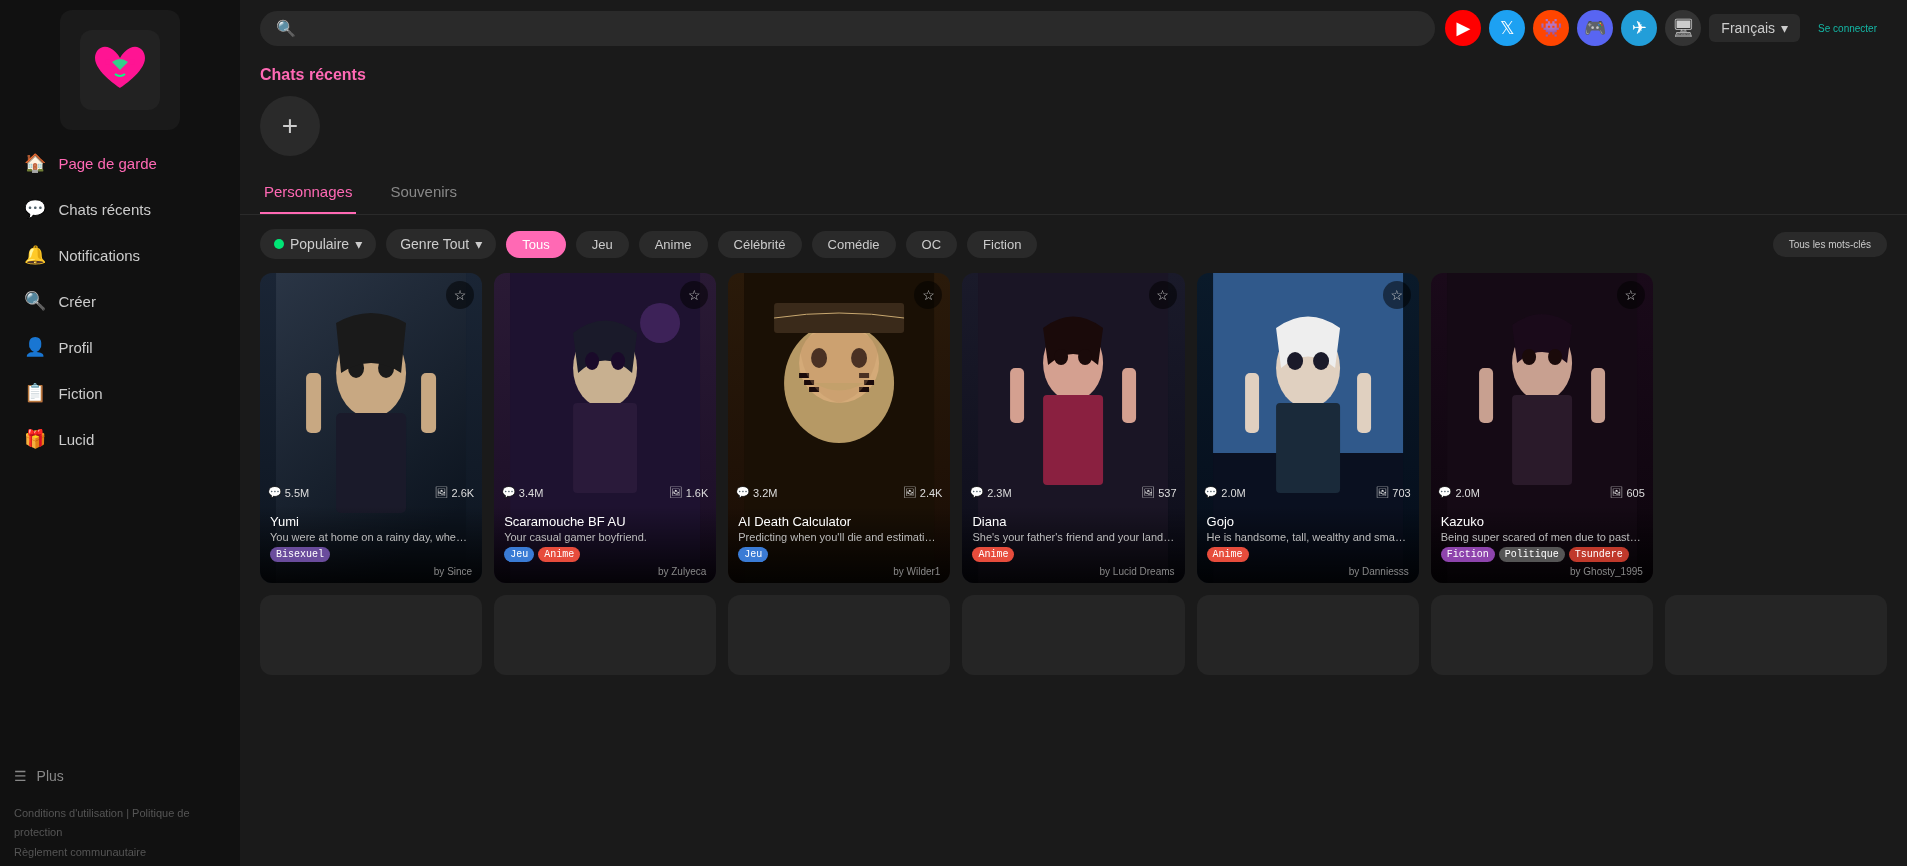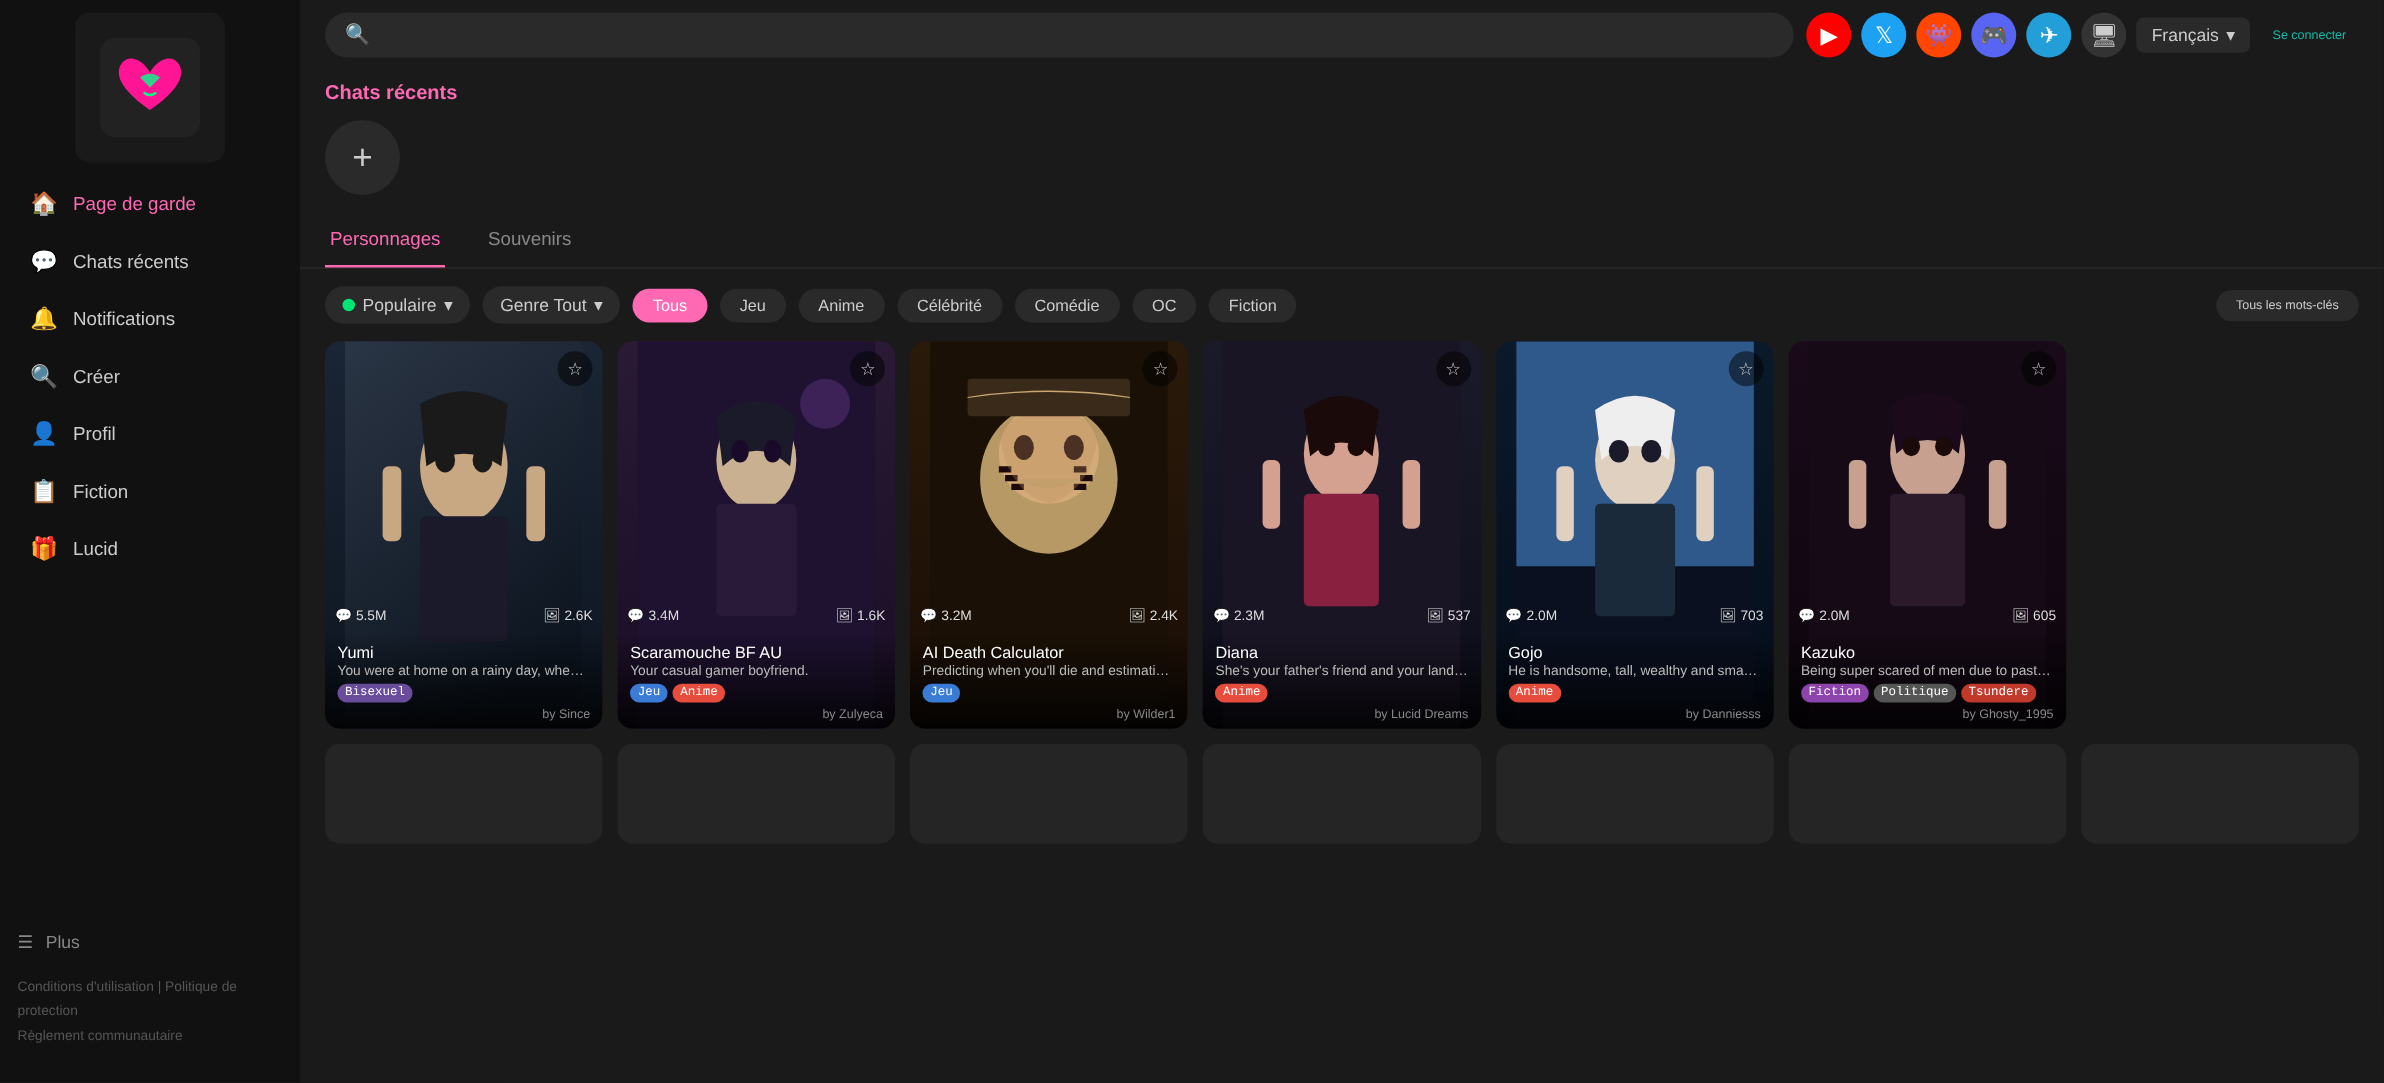"Conditions d'utilisation | Politique de" .sidebar-footer { padding: 10px 14px 26px -> 10px 14px 3px }
